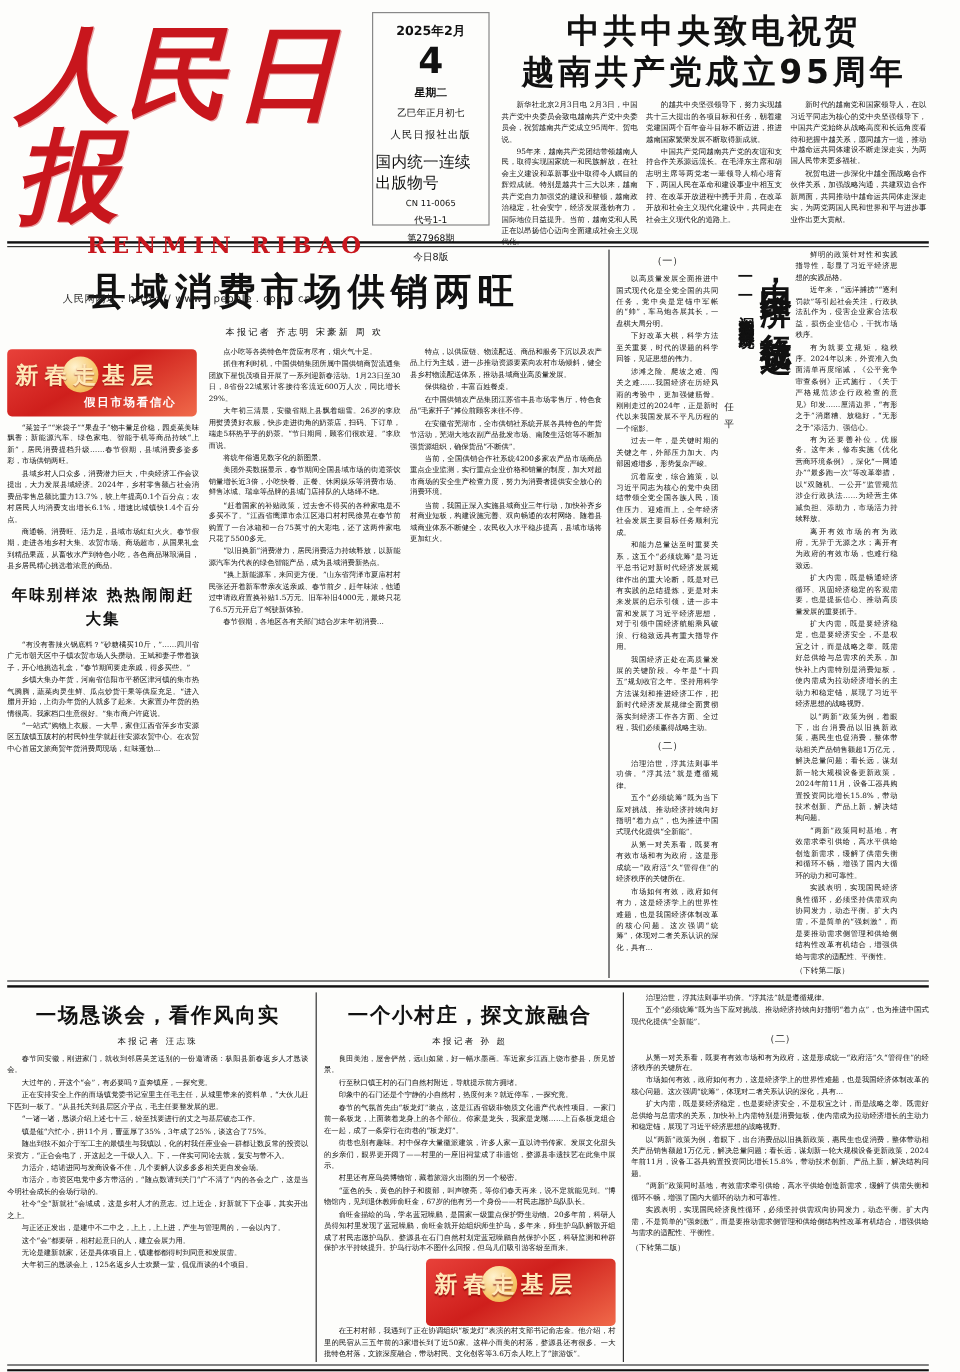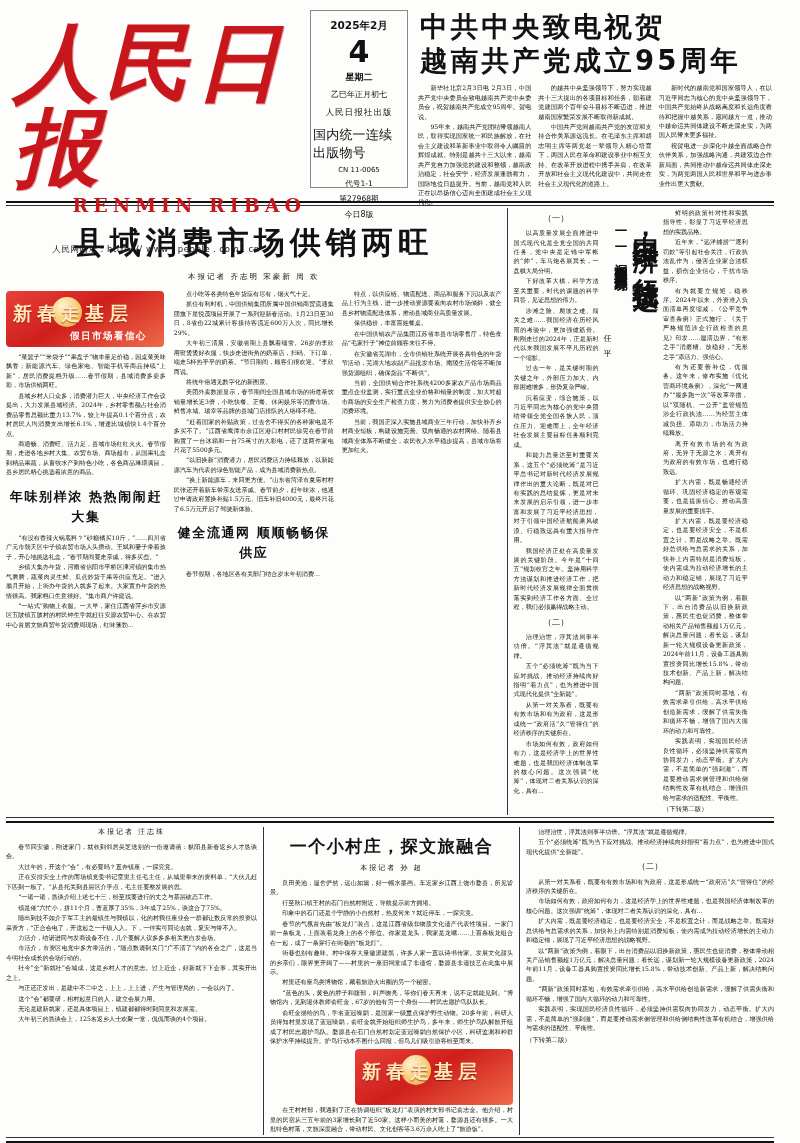"中共中央致电祝贺" .lead-title { text-align: none -> center }
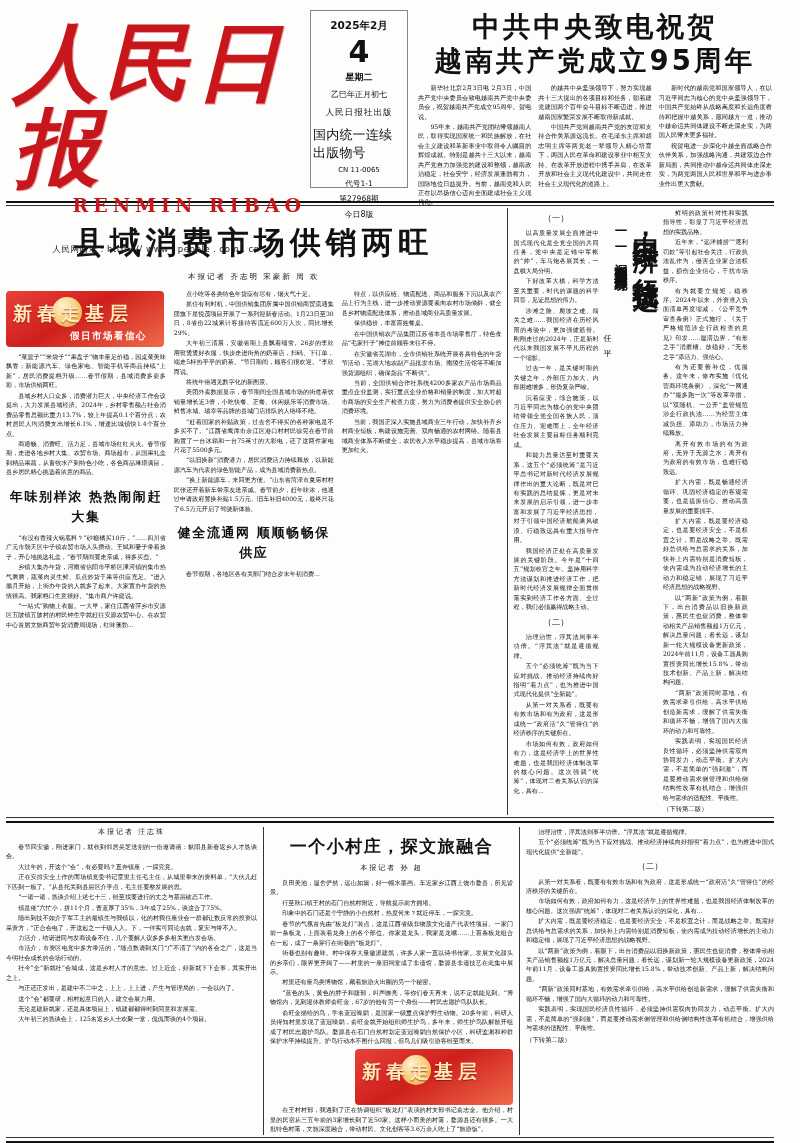"健全流通网 顺顺畅畅保供应" div.sub-head { html: <div>健全流通网 顺顺畅畅保供应</div> -> none }
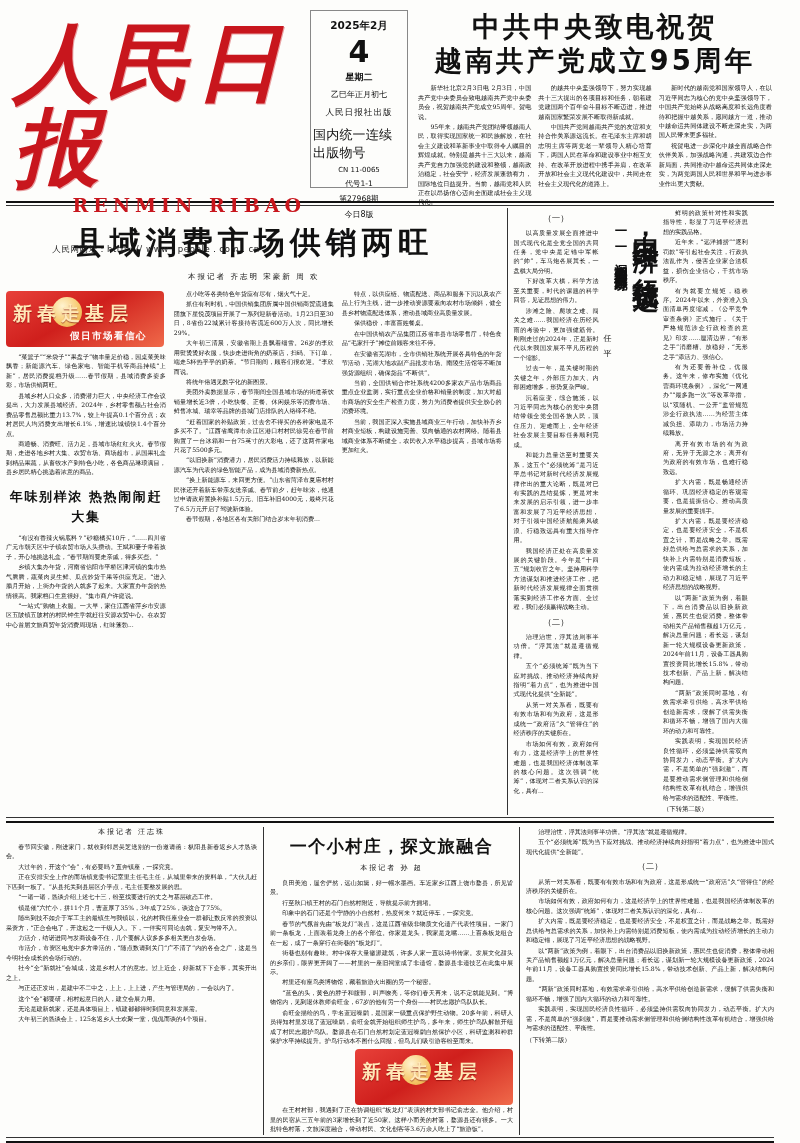"一场恳谈会，看作风向实" div.mid-head { html: none -> <div>一场恳谈会，看作风向实</div> }
